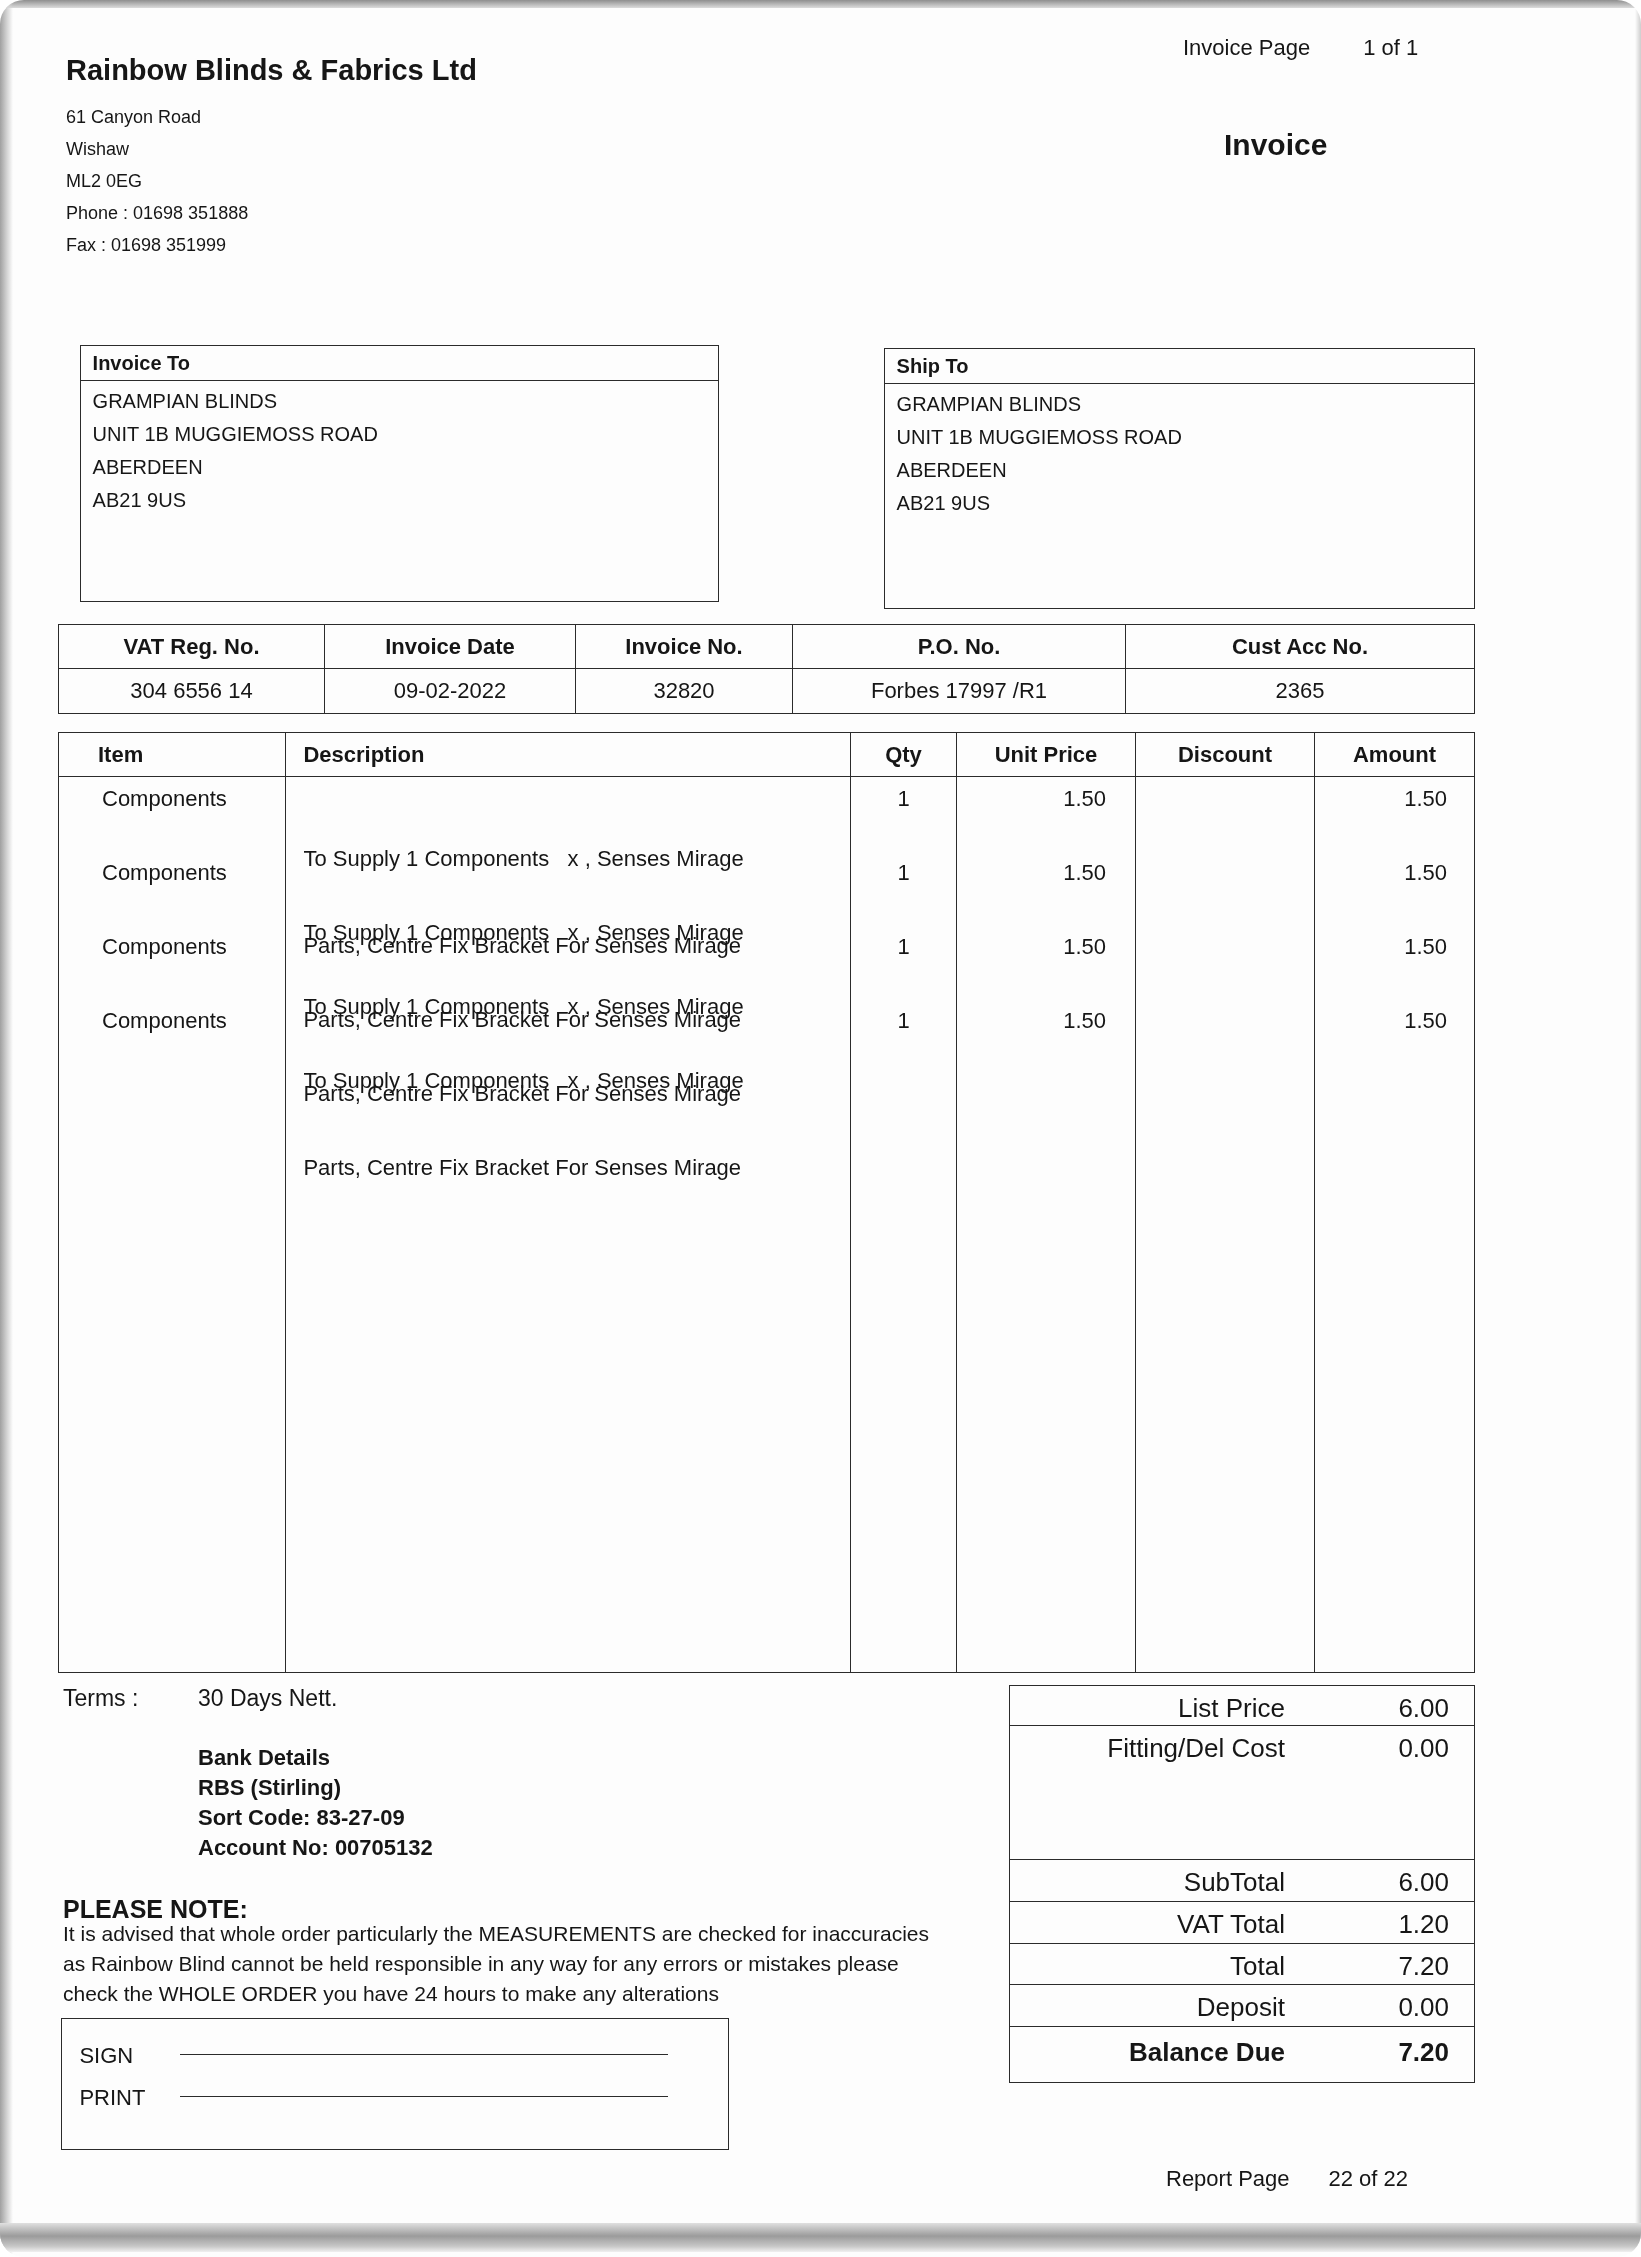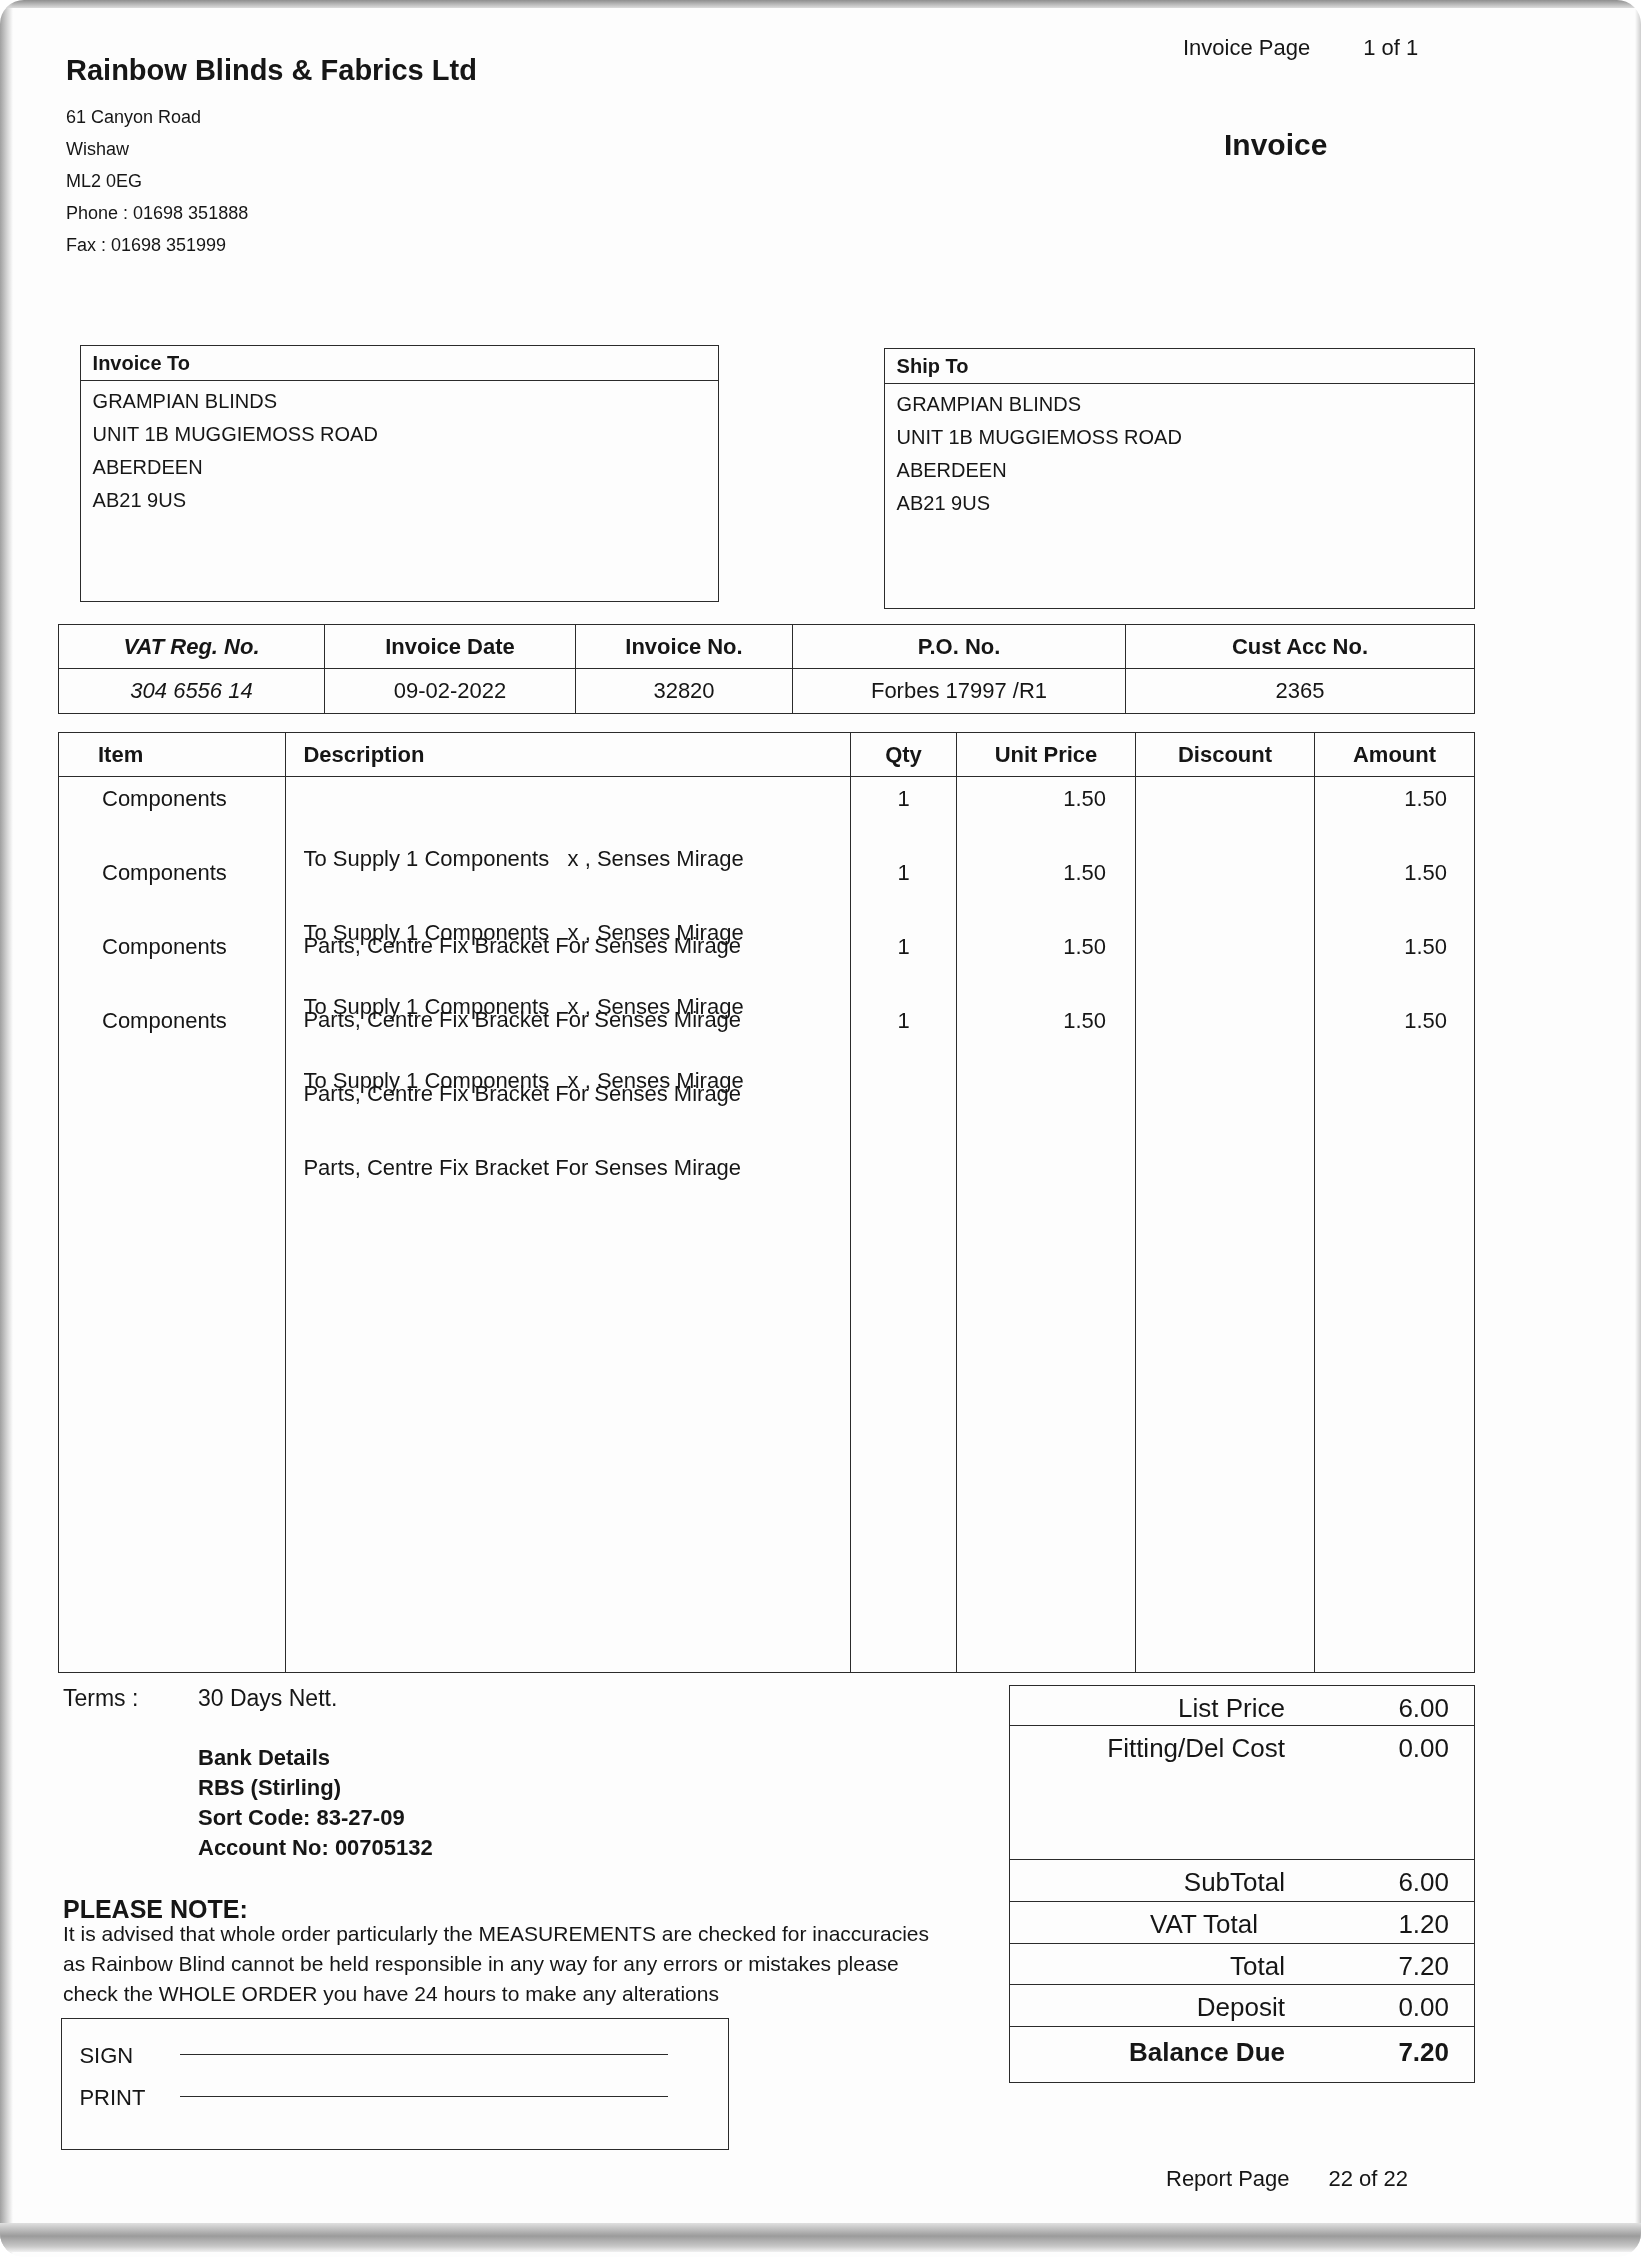"VAT Reg. No." .w1 { font-style: italic -> none }
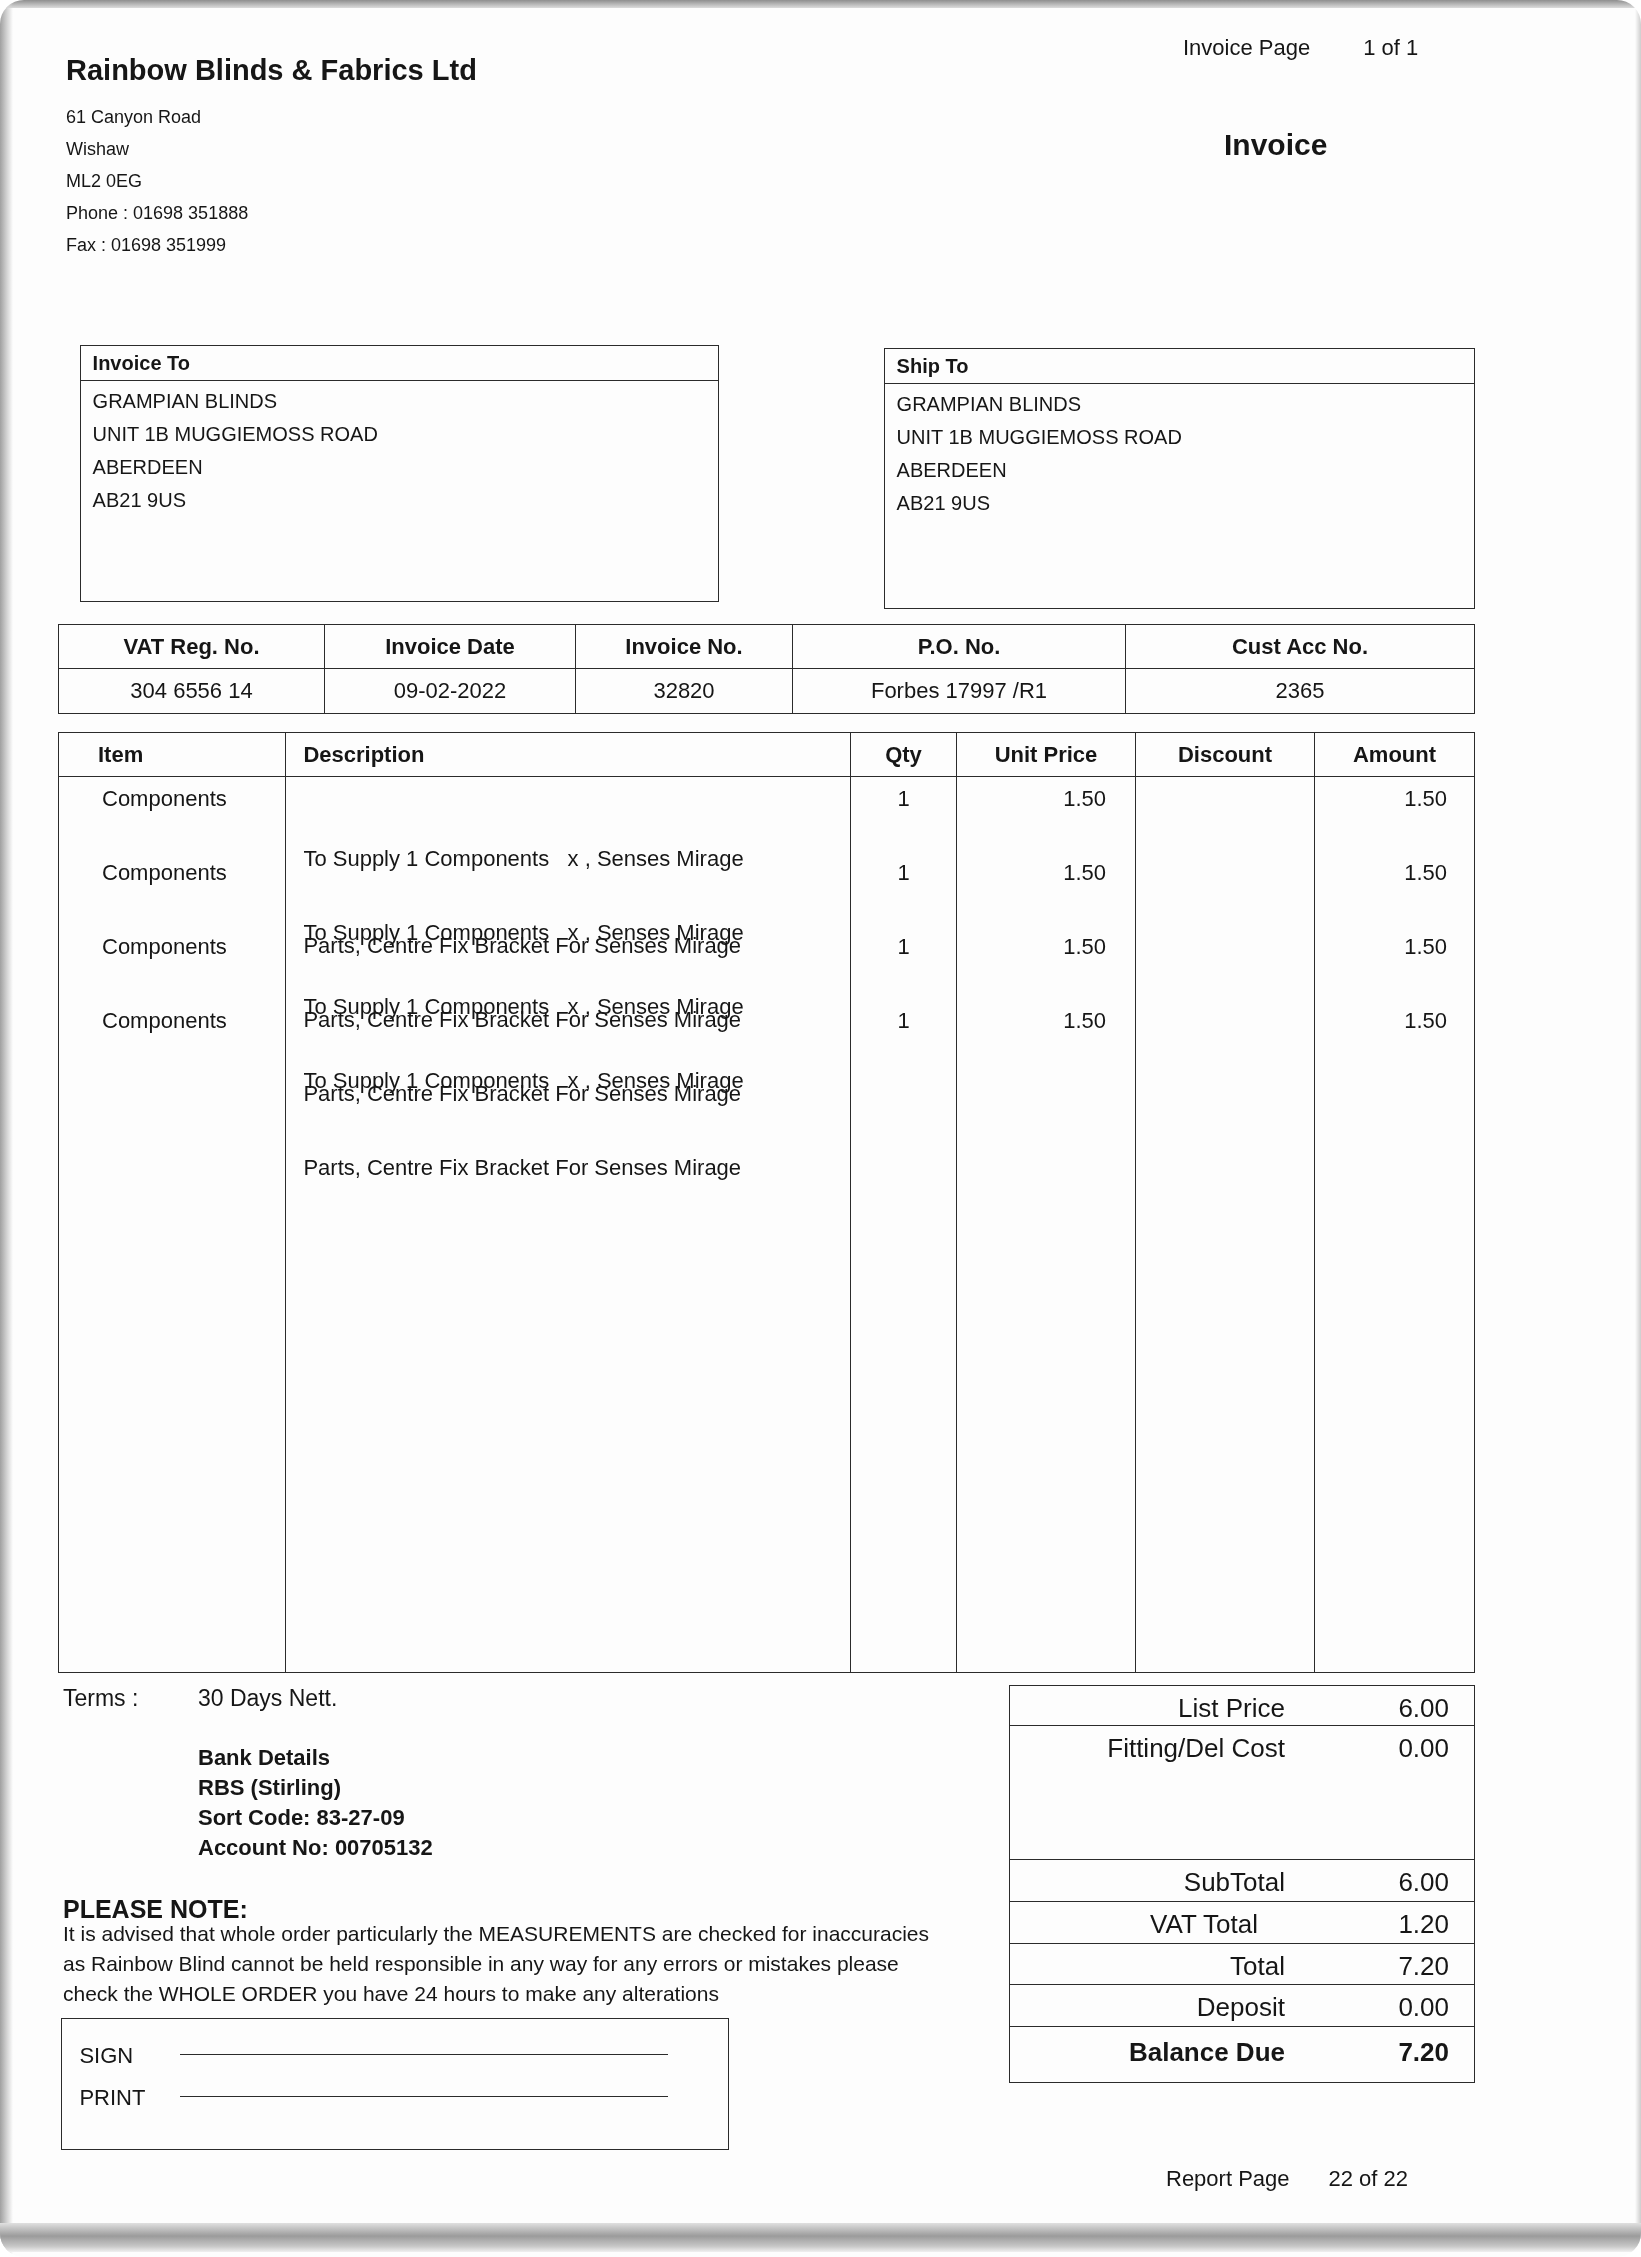"VAT Total" .h4 { gap: 27px -> none }
